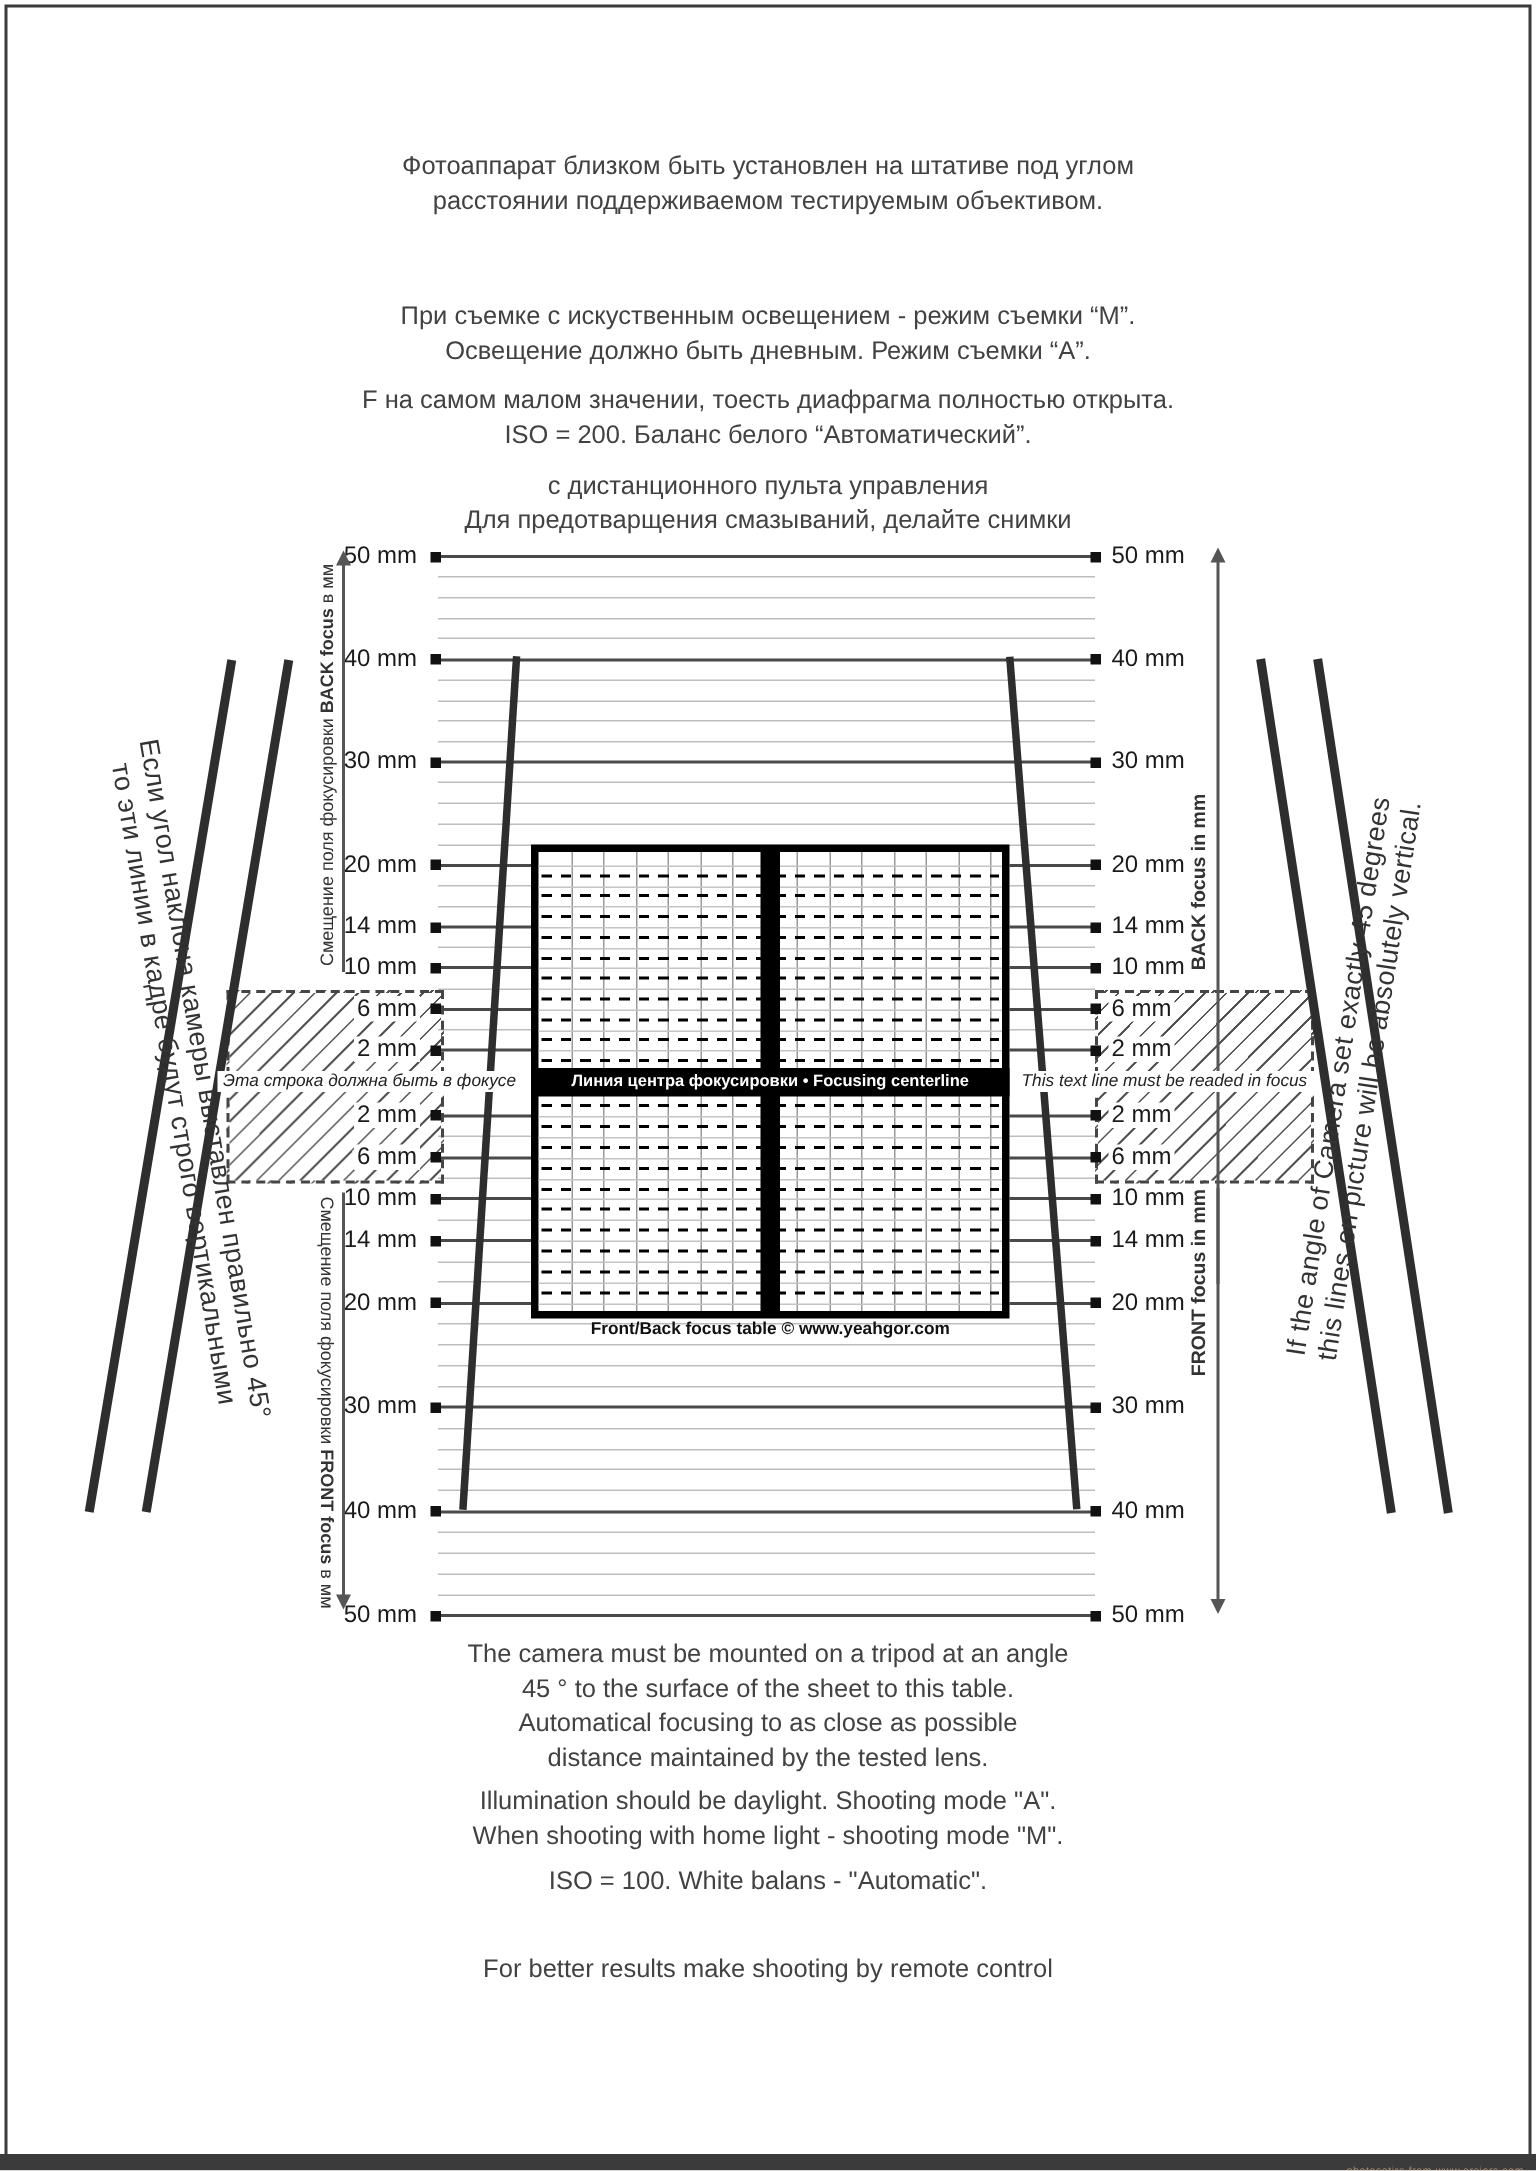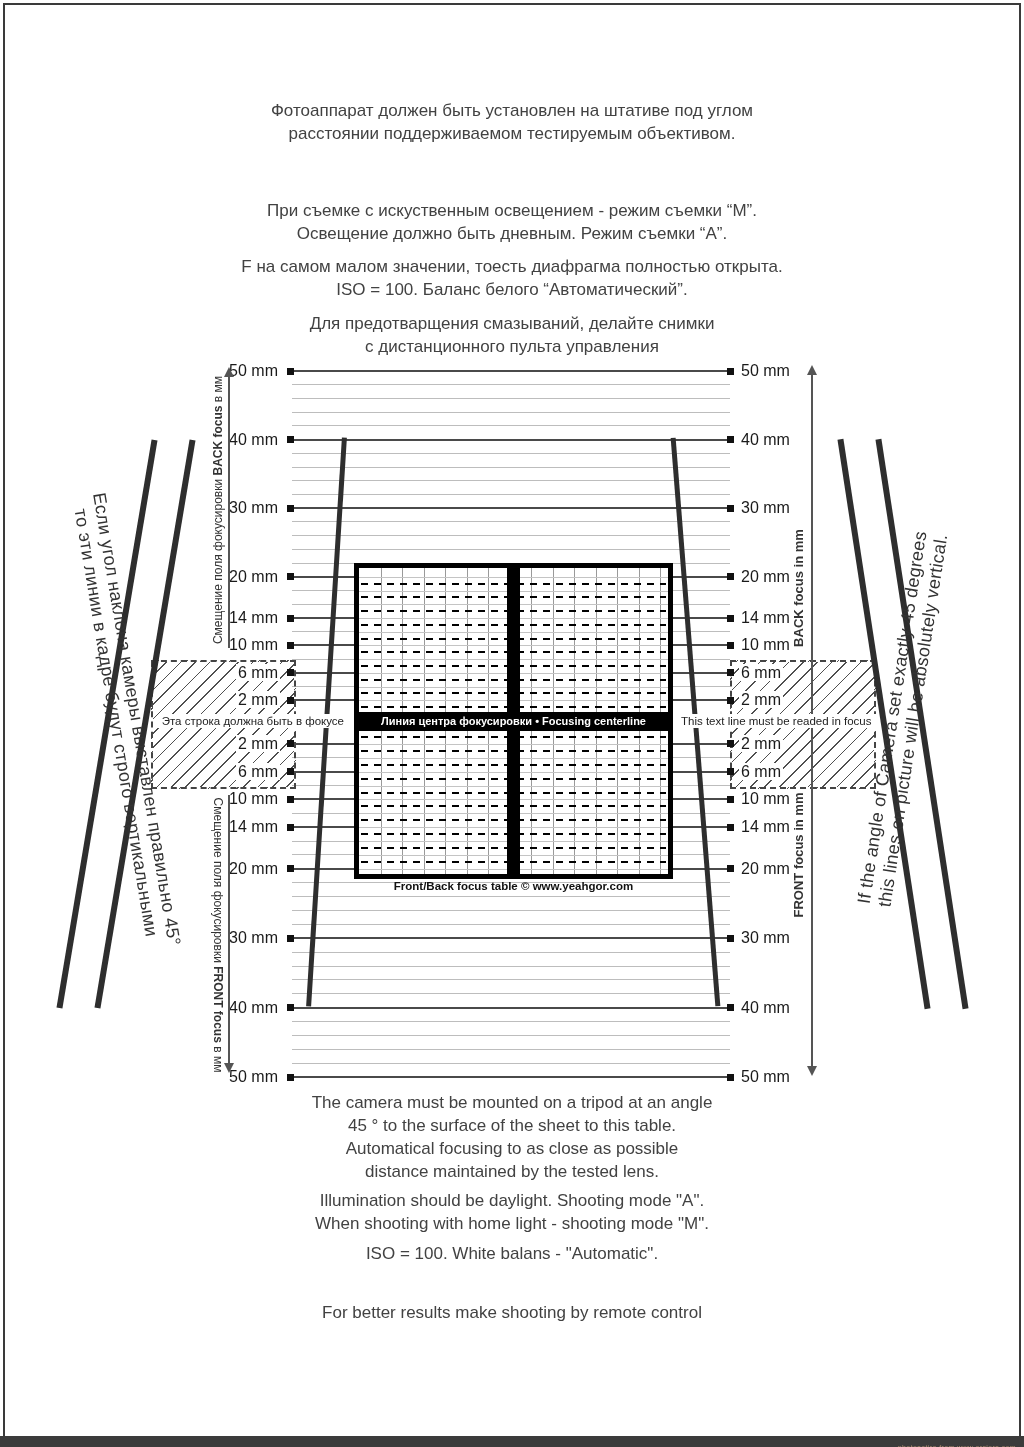"Фотоаппарат должен быть установлен на" span { text: должен -> близком }
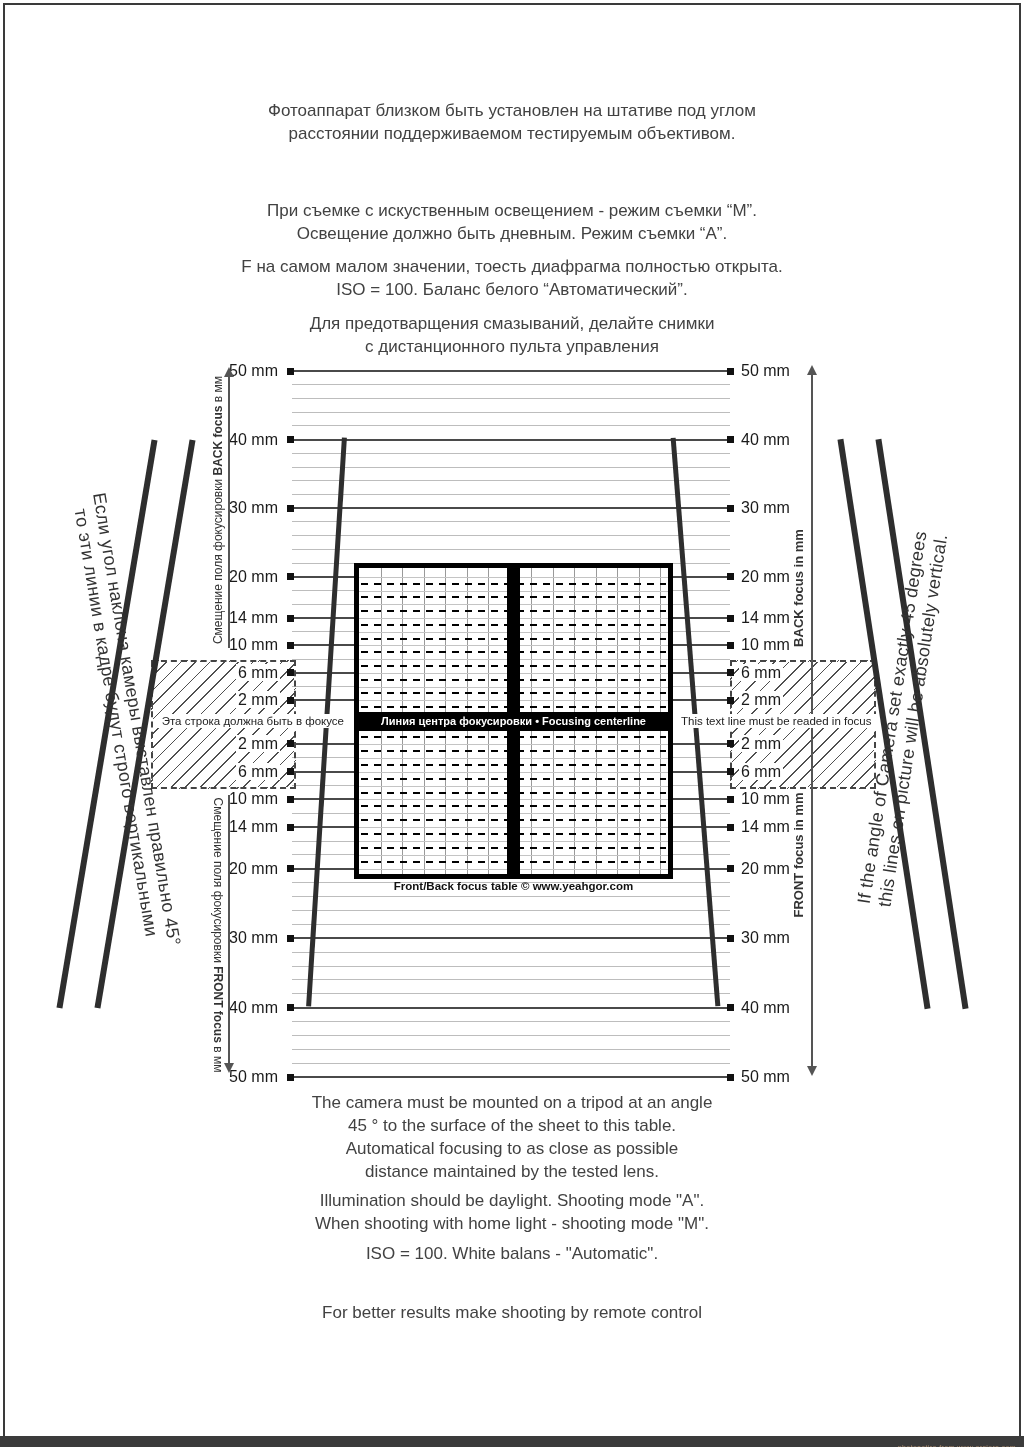"ISO = 100. Баланс белого" span.b { text: 100 -> 200 }
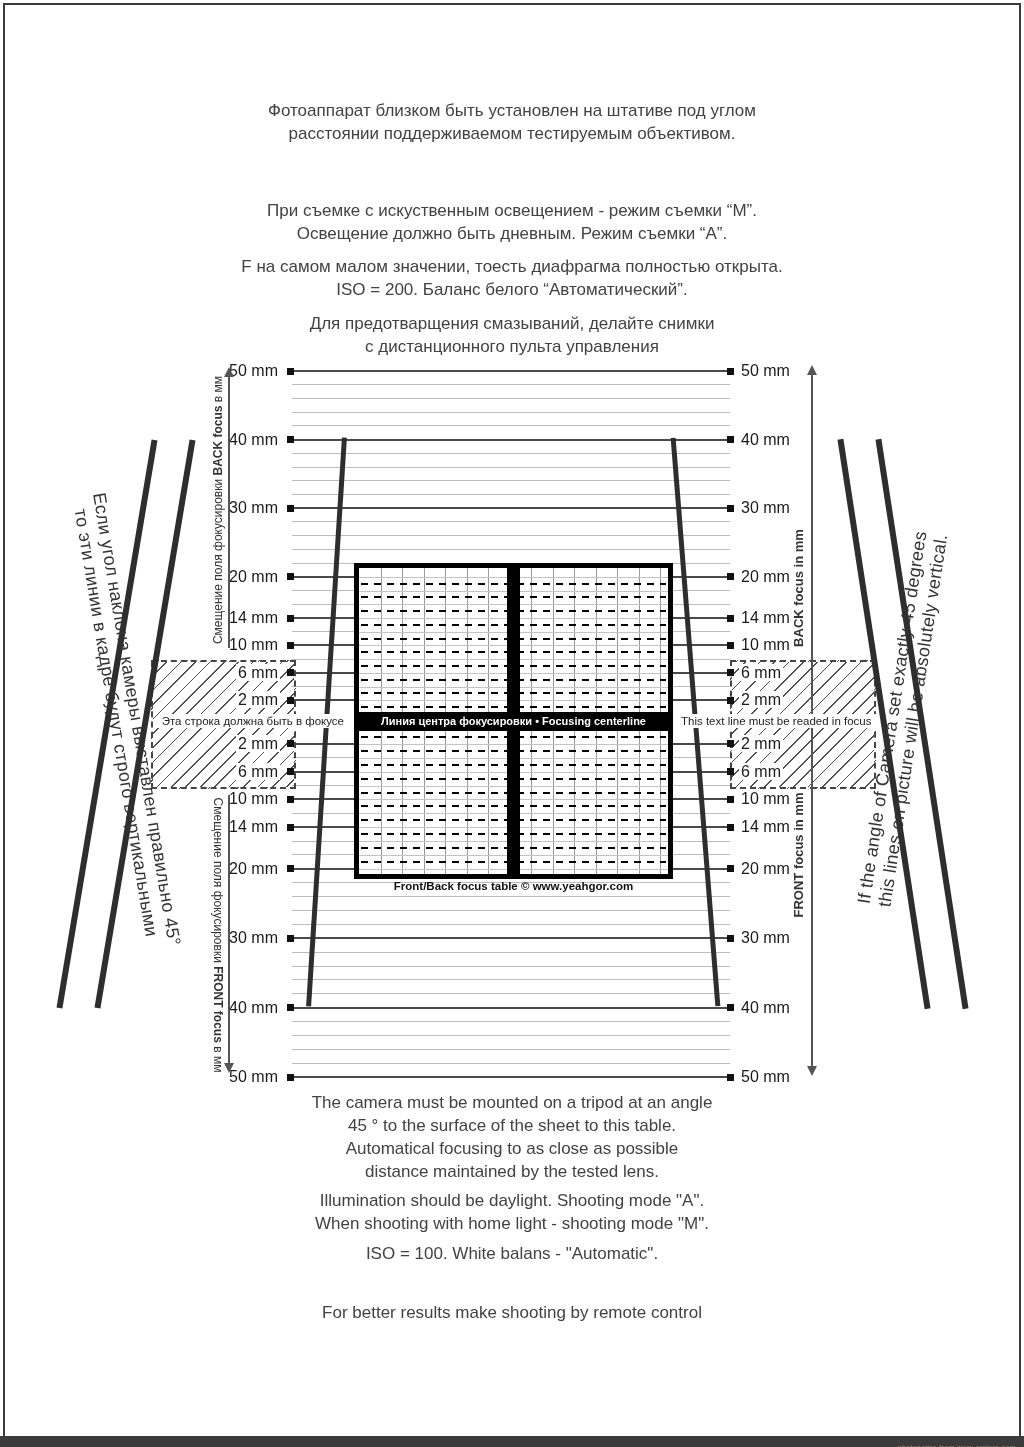"Для предотварщения смазываний, делайте" div { order: before "с дистанционного пульта управления" -> after "с дистанционного пульта управления" }
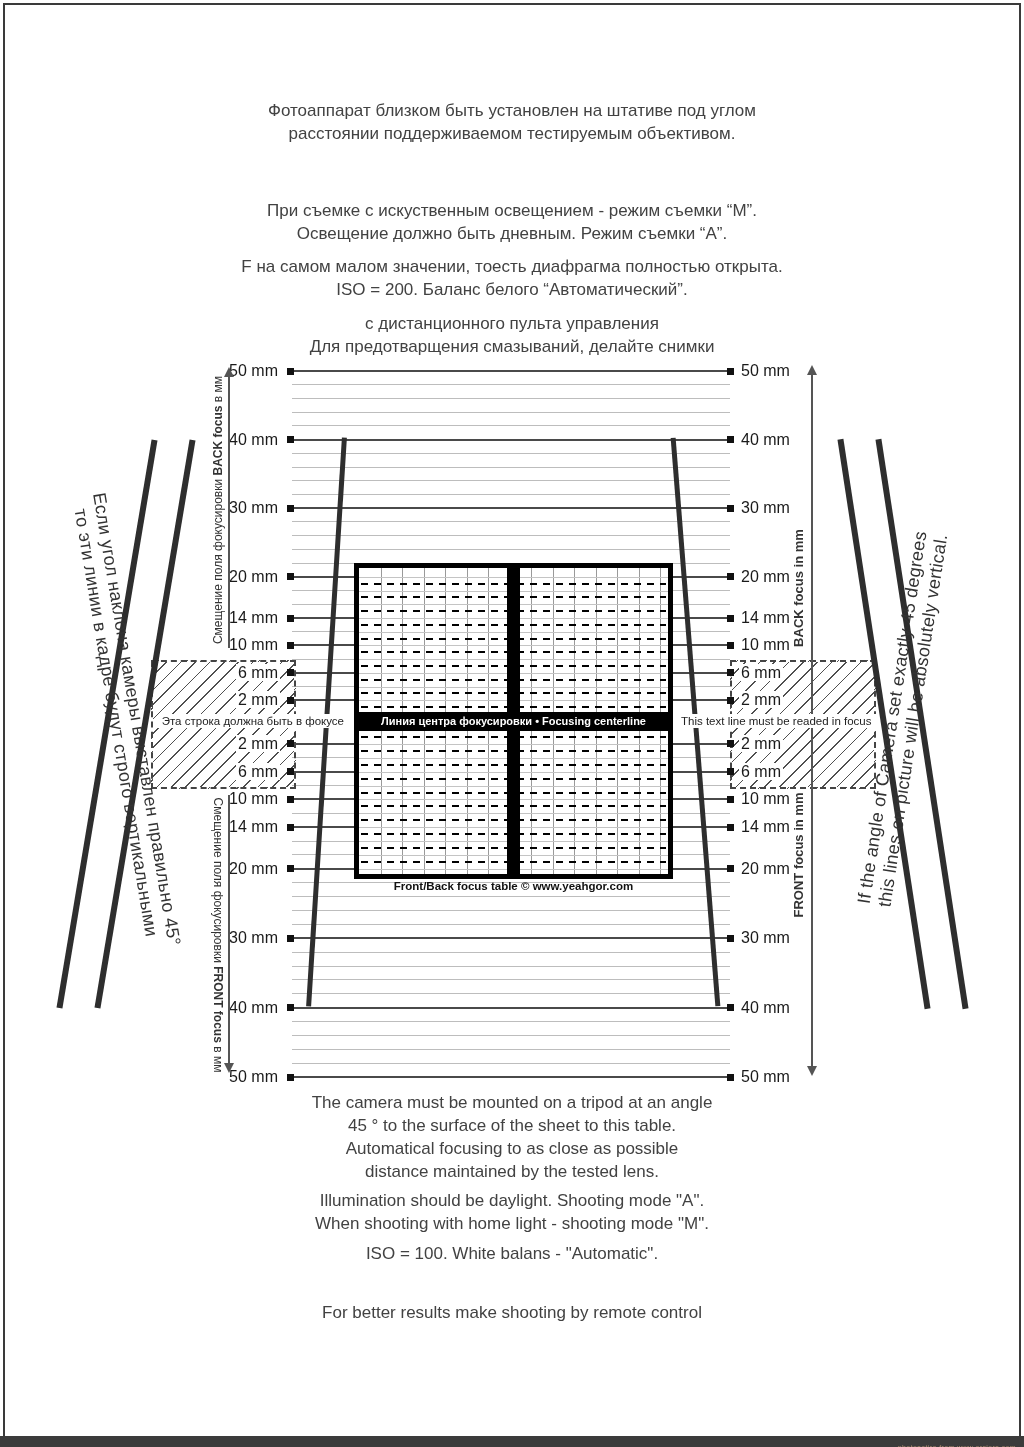"Эта строка должна быть в" .focus-text { font-style: none -> italic }
